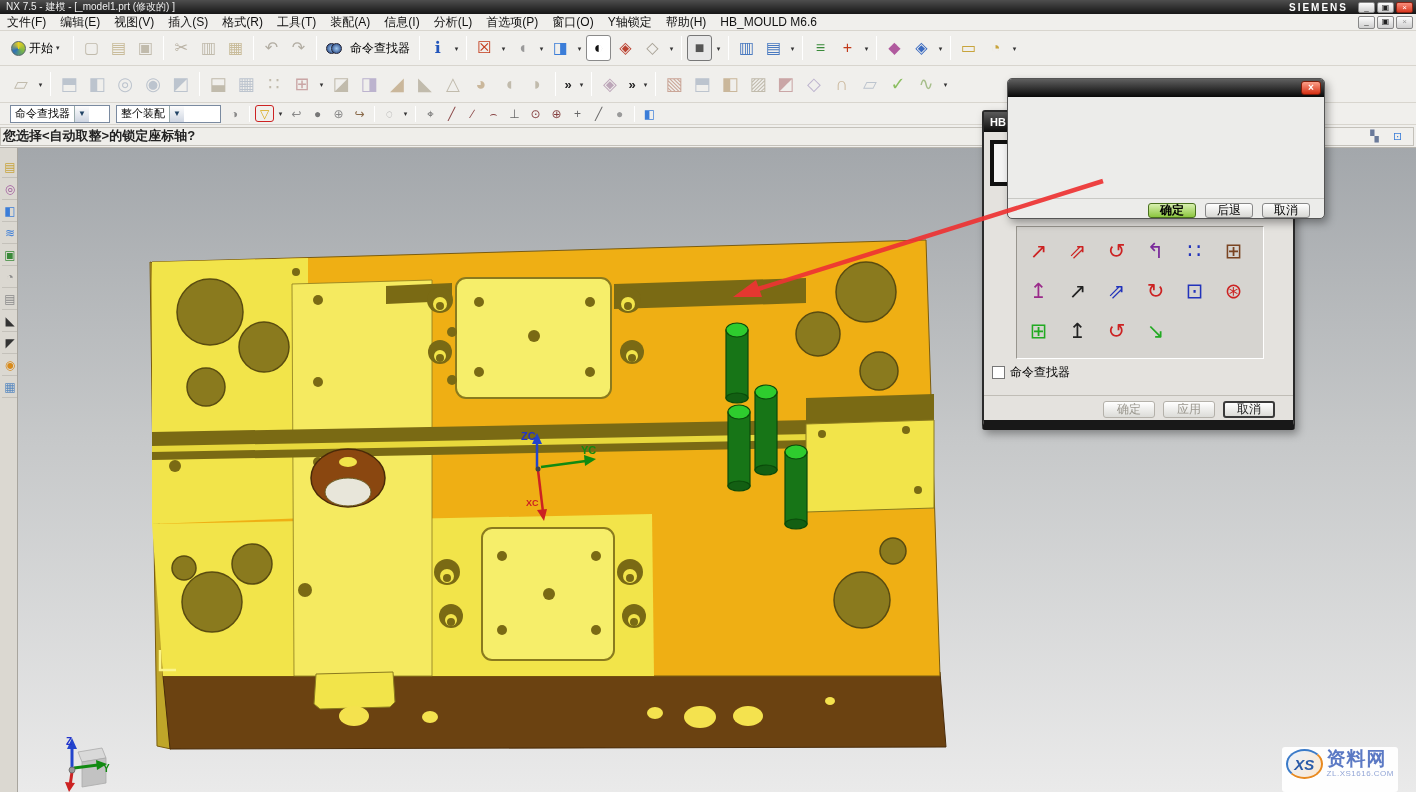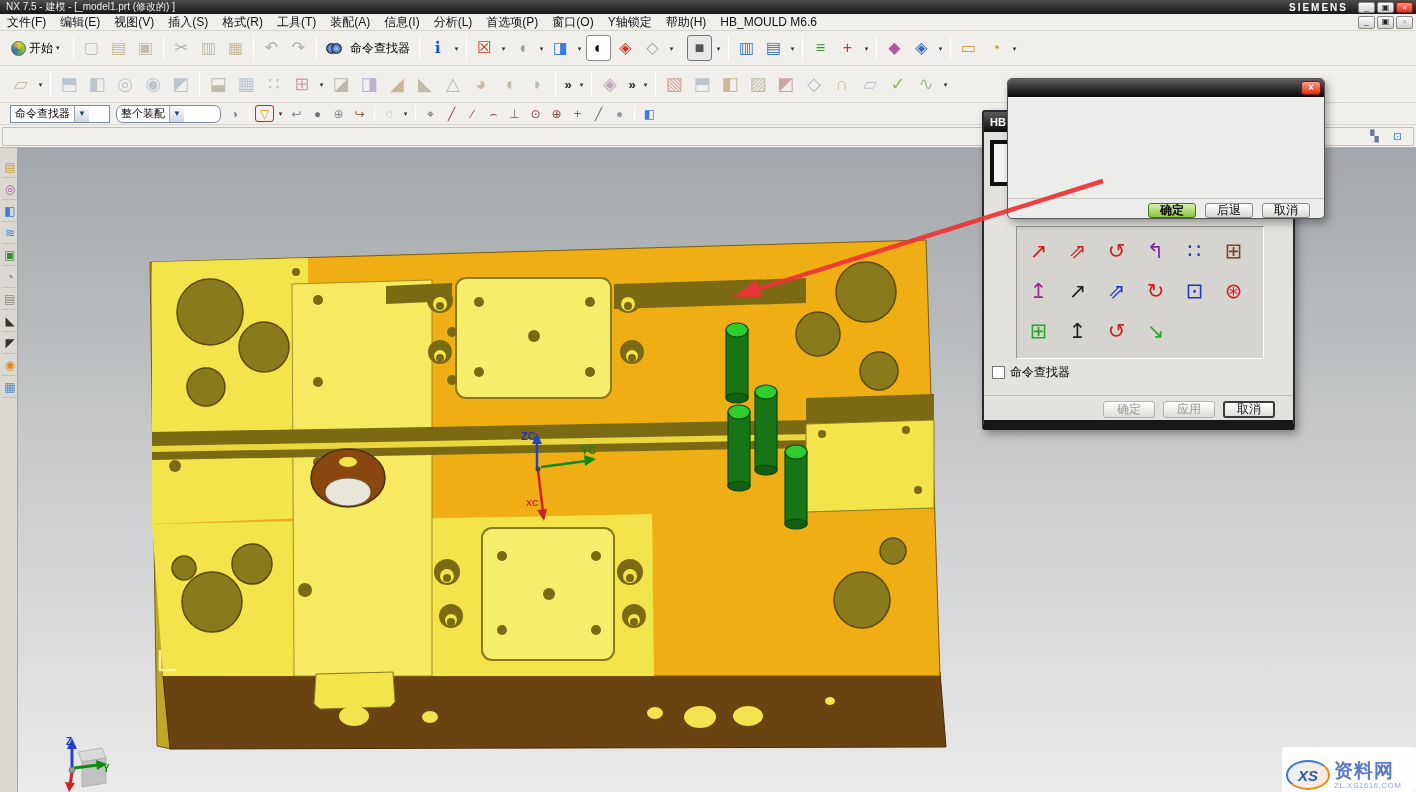"整个装配" .combo2 { border-radius: 7px -> none }
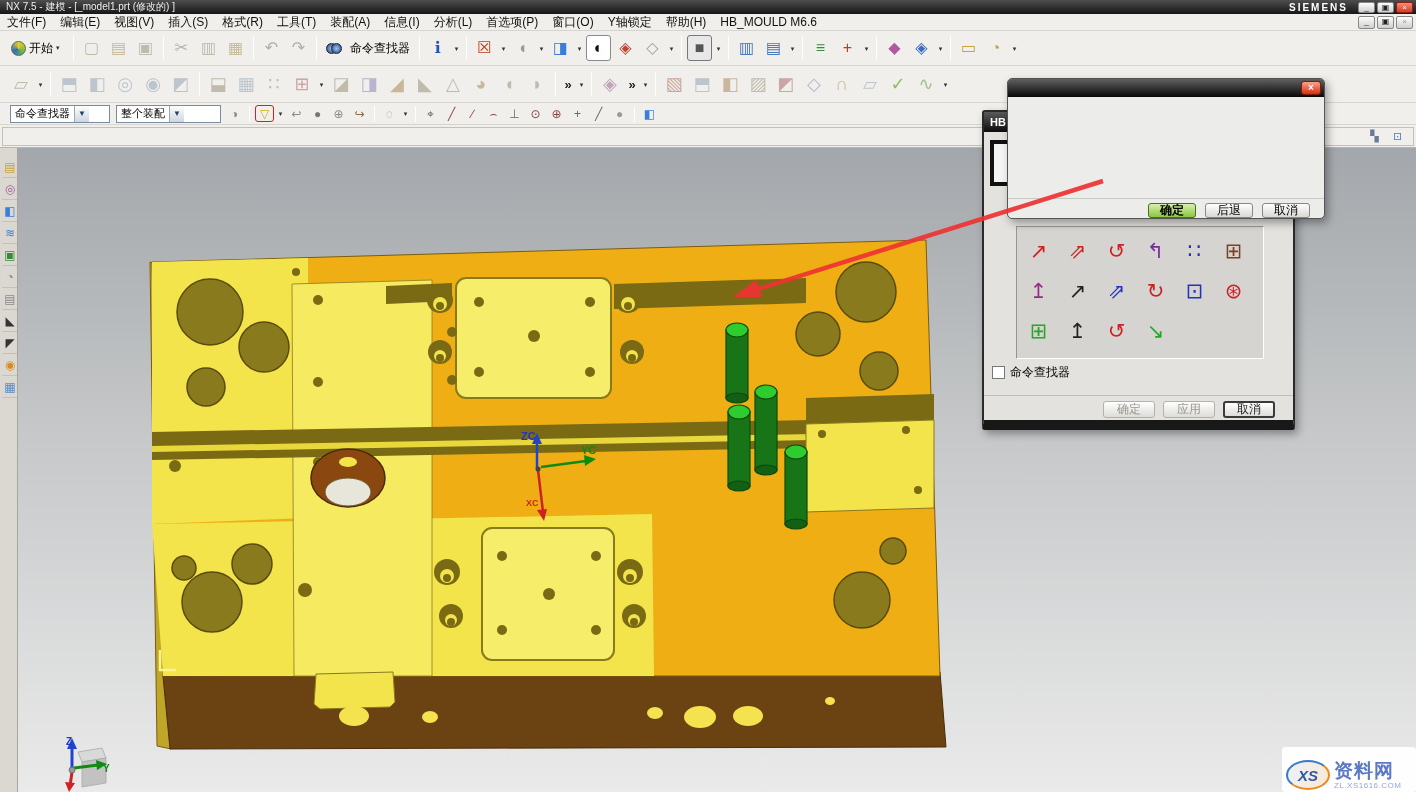"您选择<自动取整>的锁定座标轴?" span.promptcell { html: none -> <span>您选择&lt;自动取整&gt;的锁定座标轴?</span> }
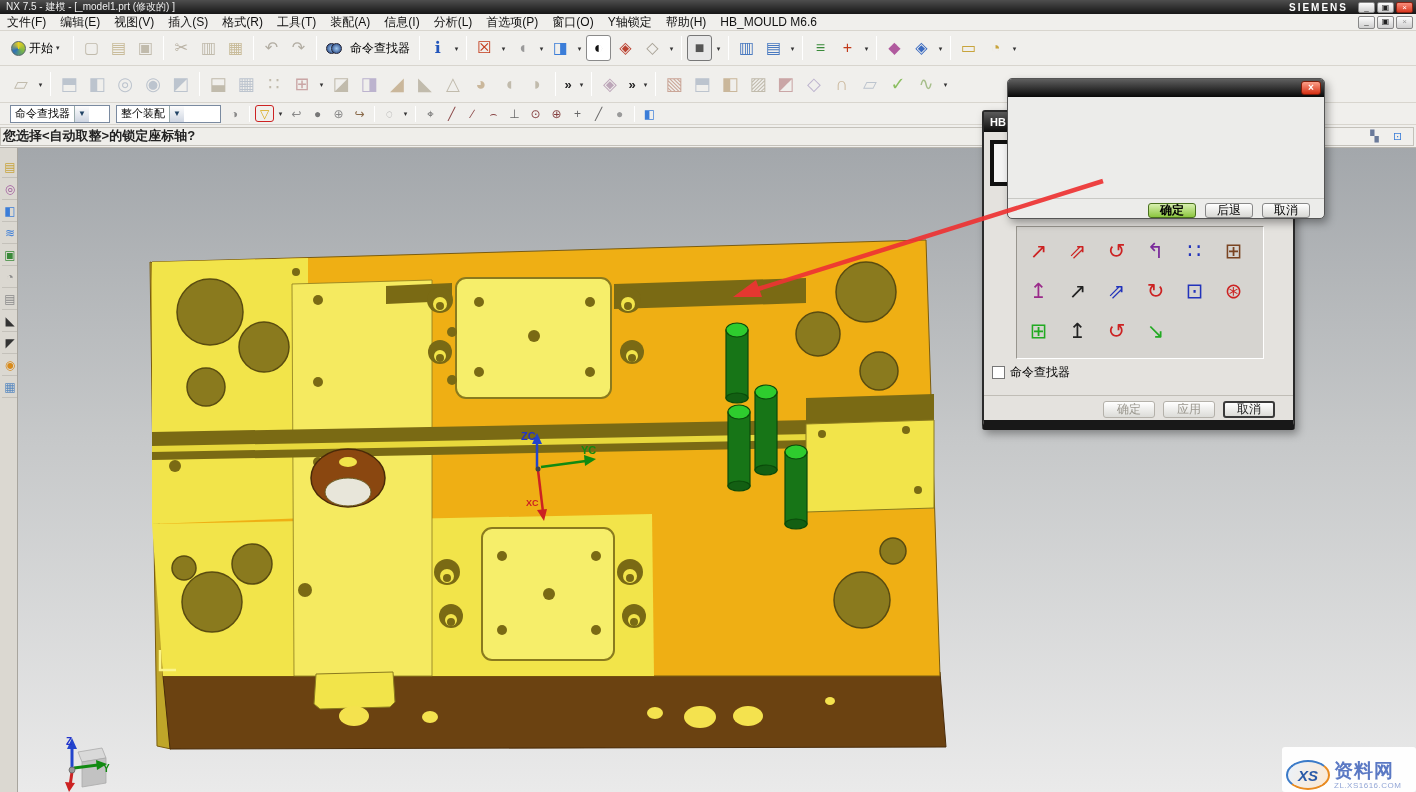"XS" .watermark { align-items: flex-end -> flex-start; width: 134px -> 116px }
